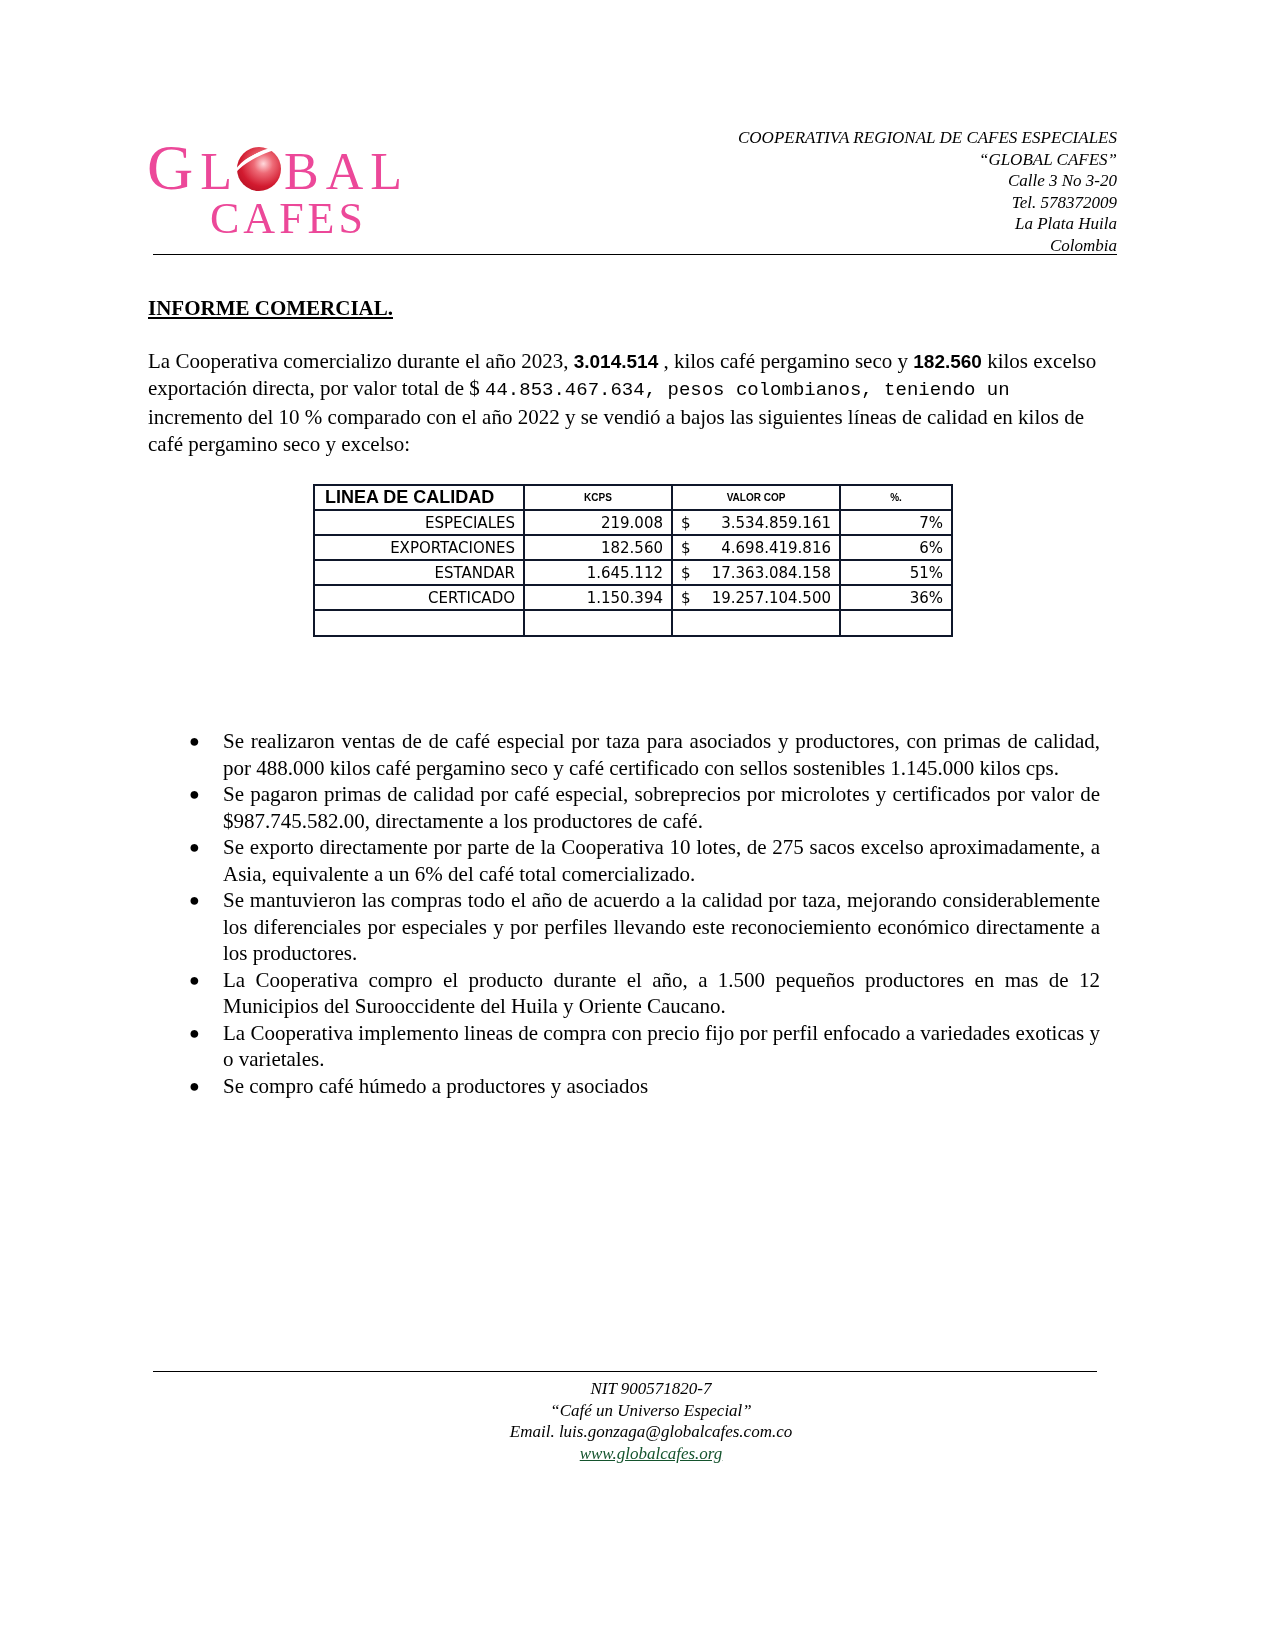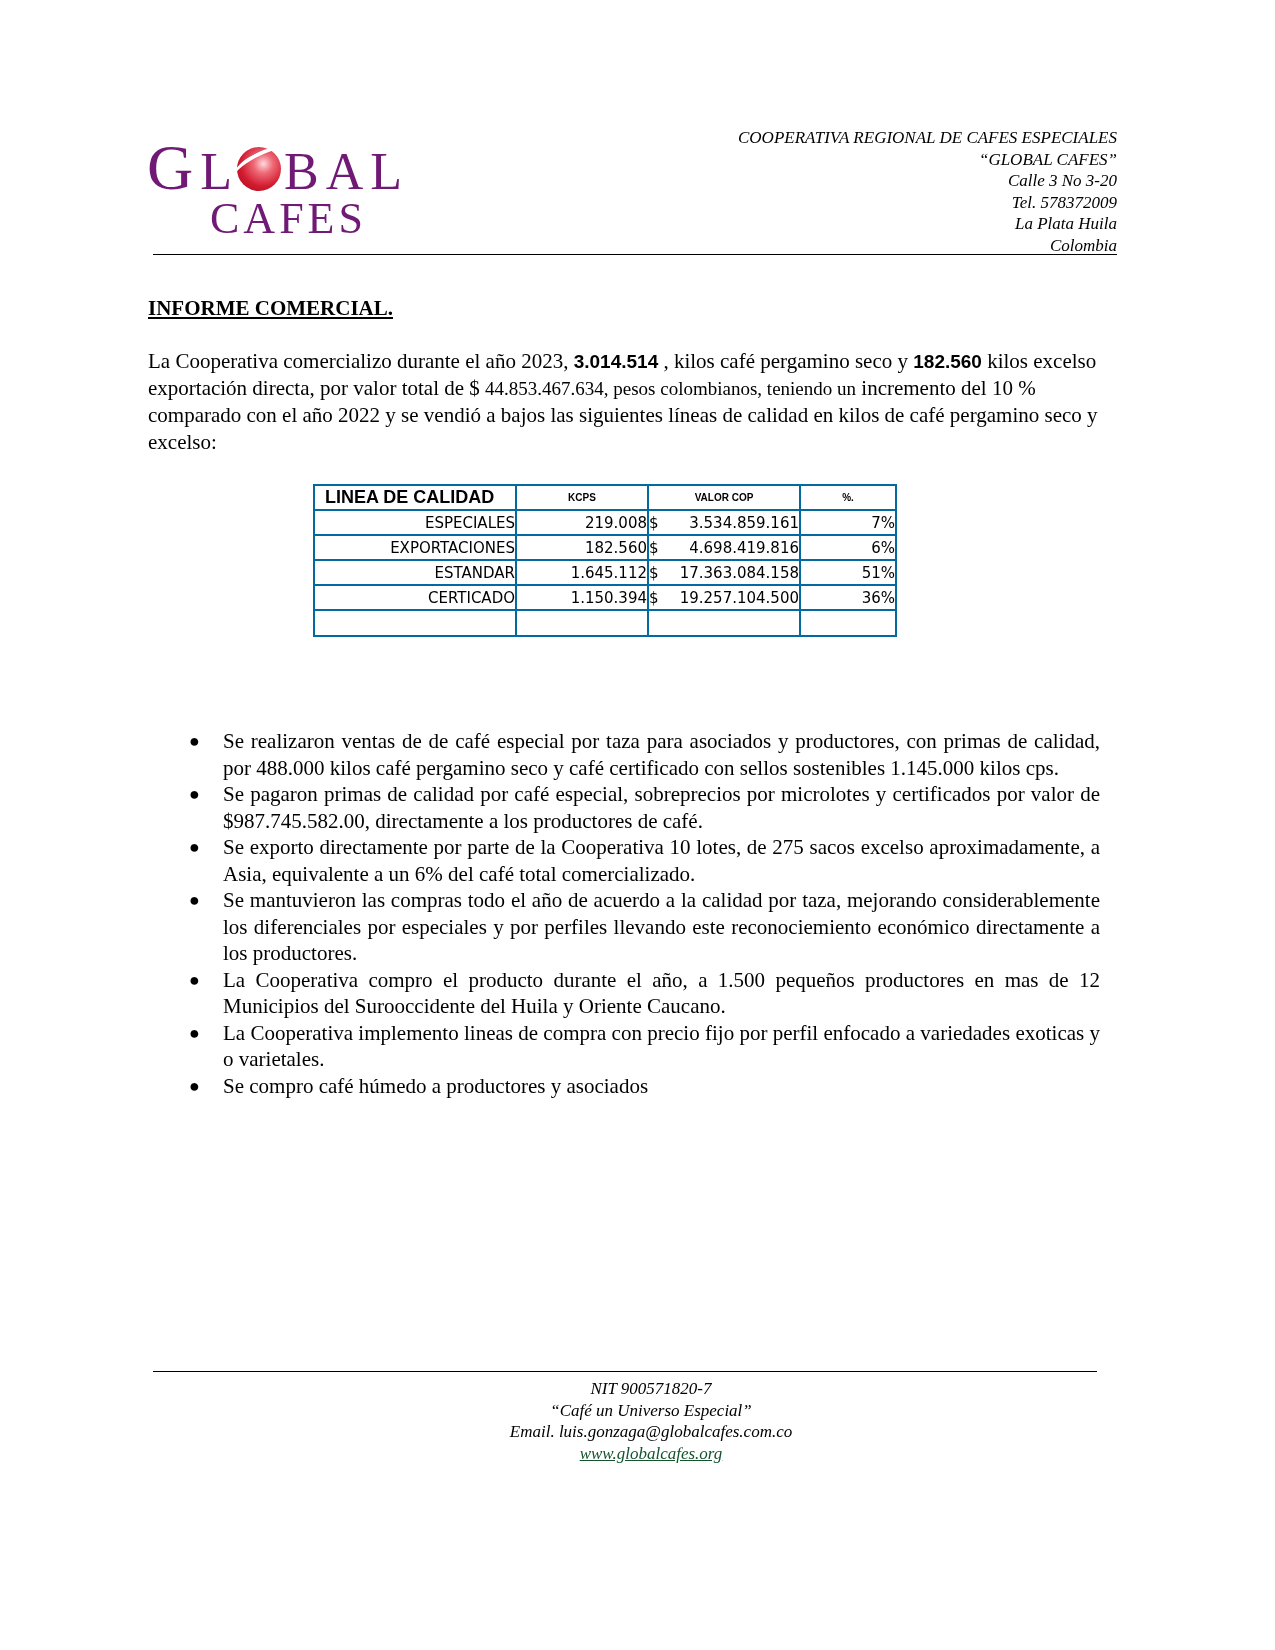"GL BAL" .logo { color: #701a75 -> #ec4899 }
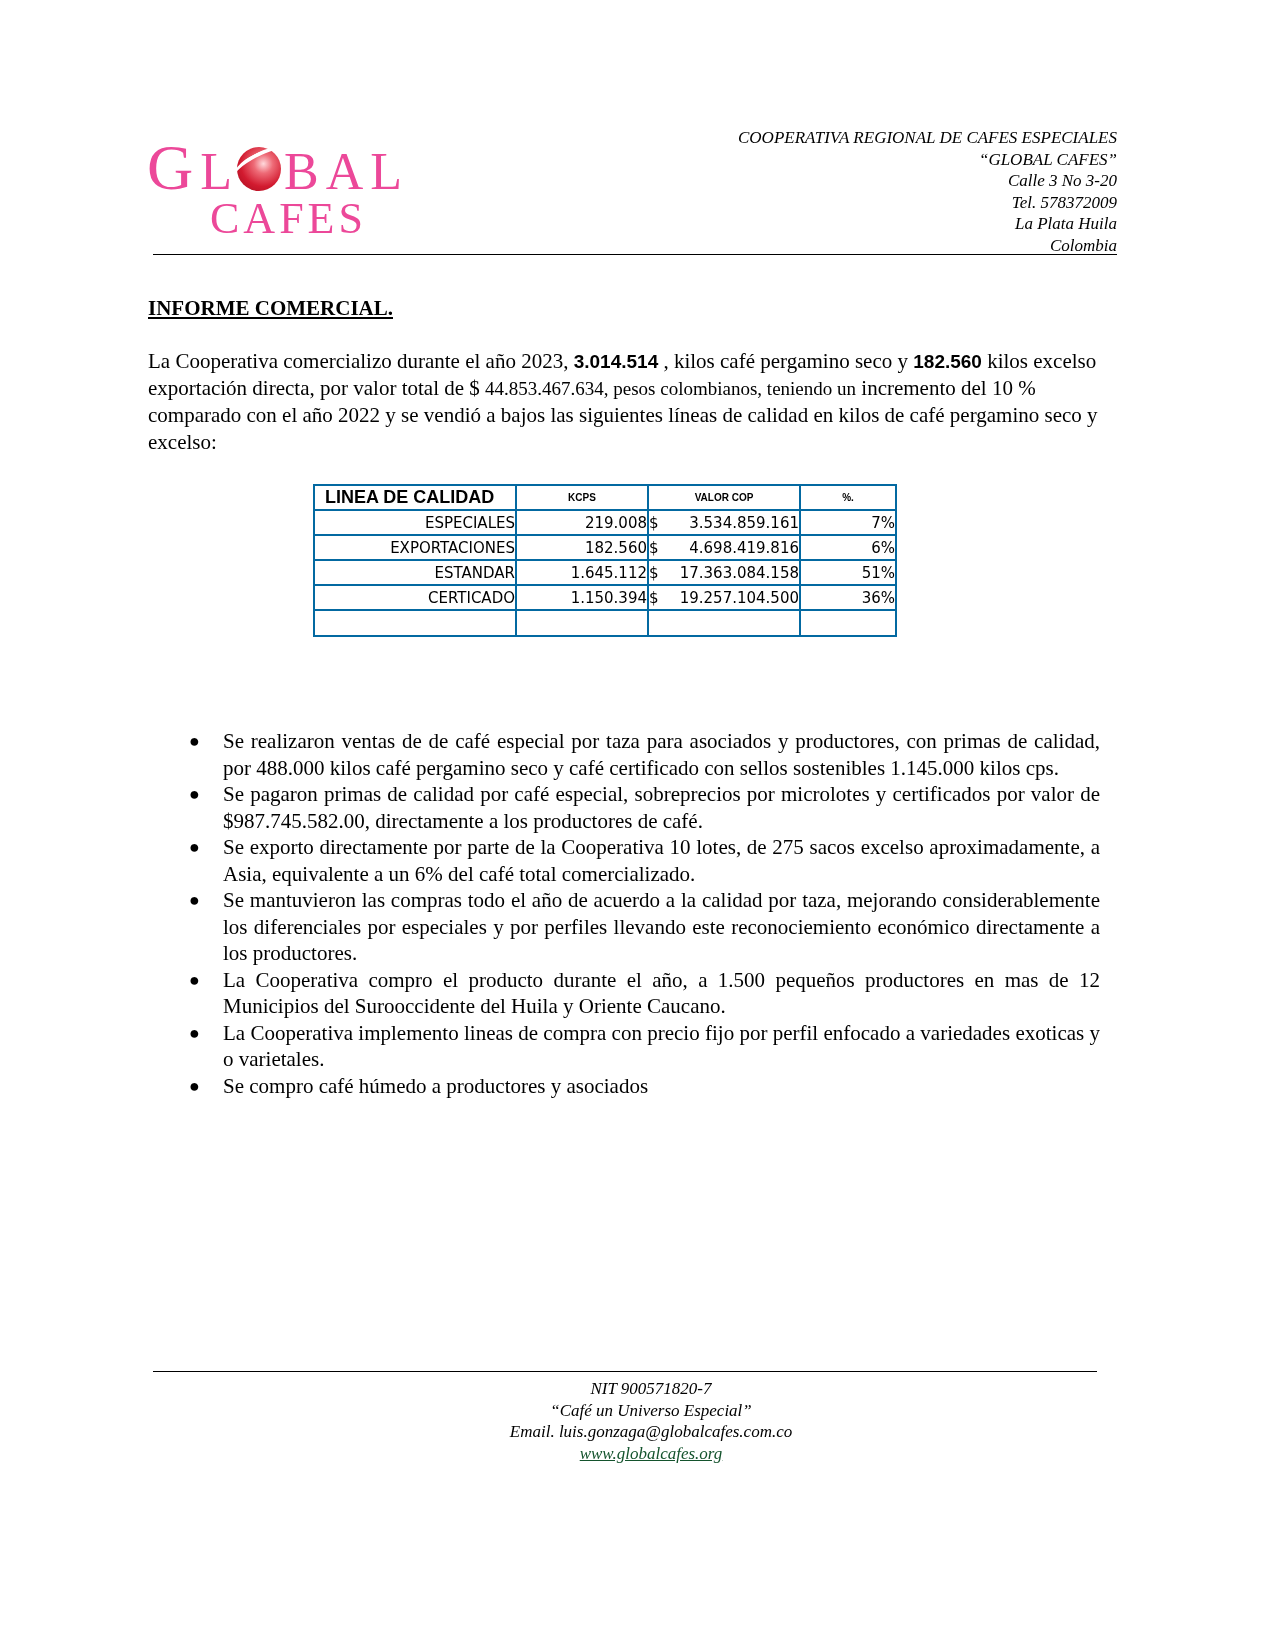"44.853.467.634, pesos colombianos," .intro .sans { font-family: Liberation Serif, serif -> Liberation Mono, monospace }
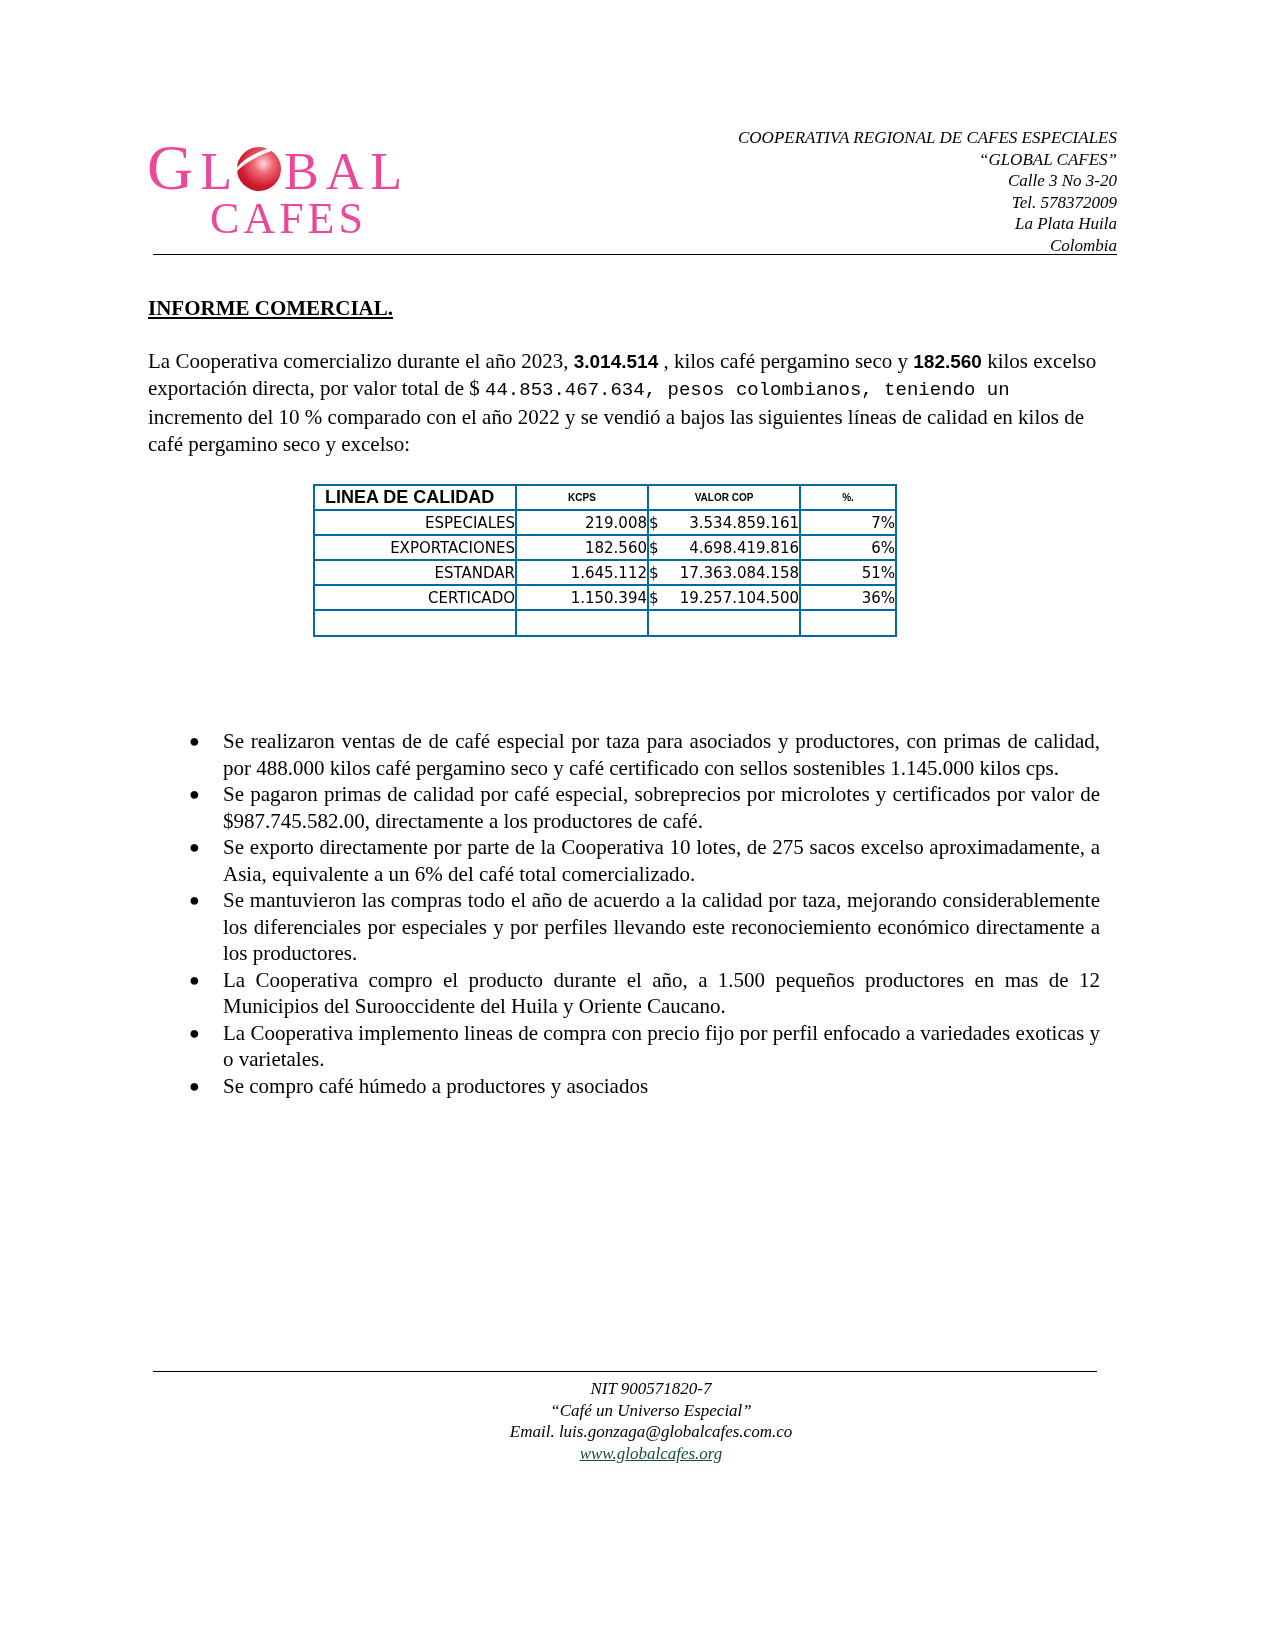"LINEA DE CALIDAD" .tbl td, .tbl th { border: 2px solid #0369a1 -> 2px solid #0f172a; padding: 0 0 -> 0 8px }
